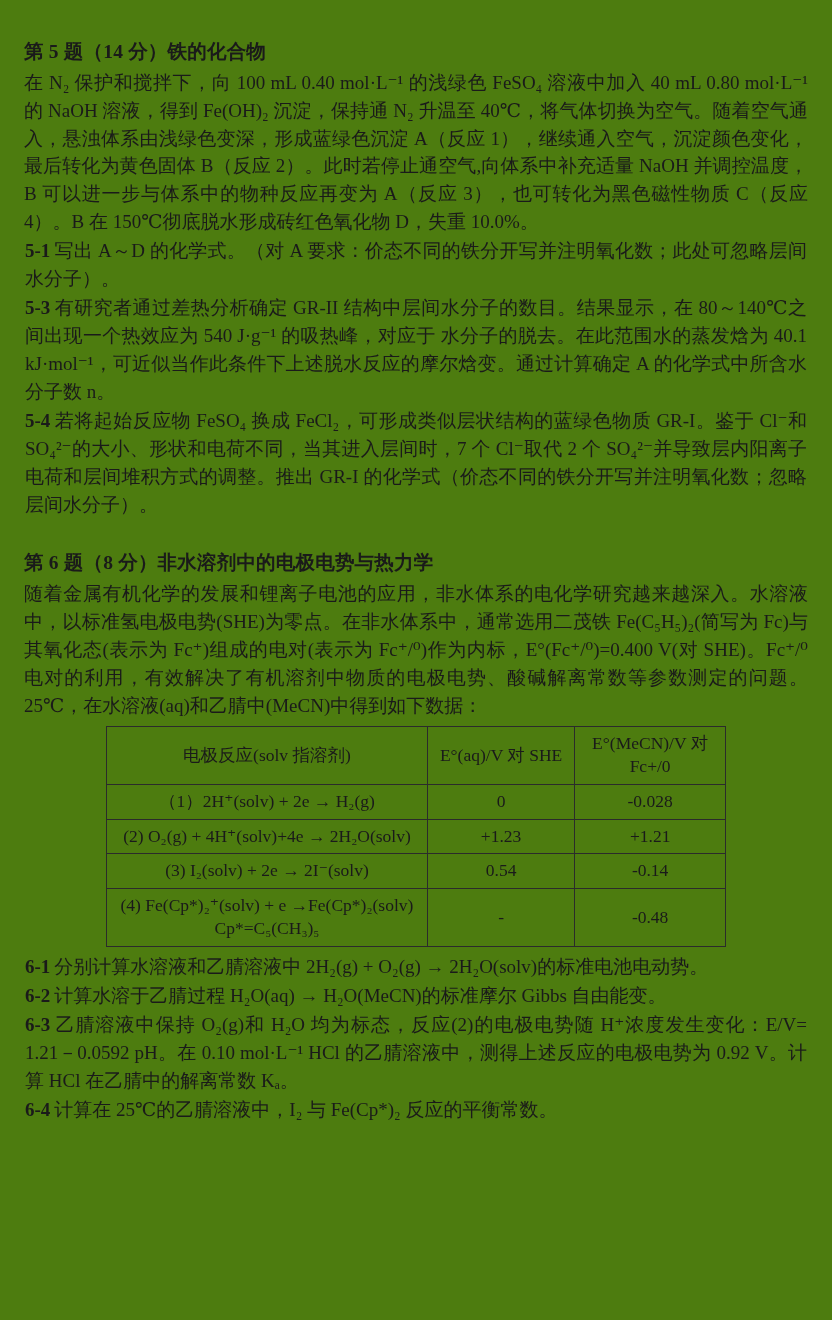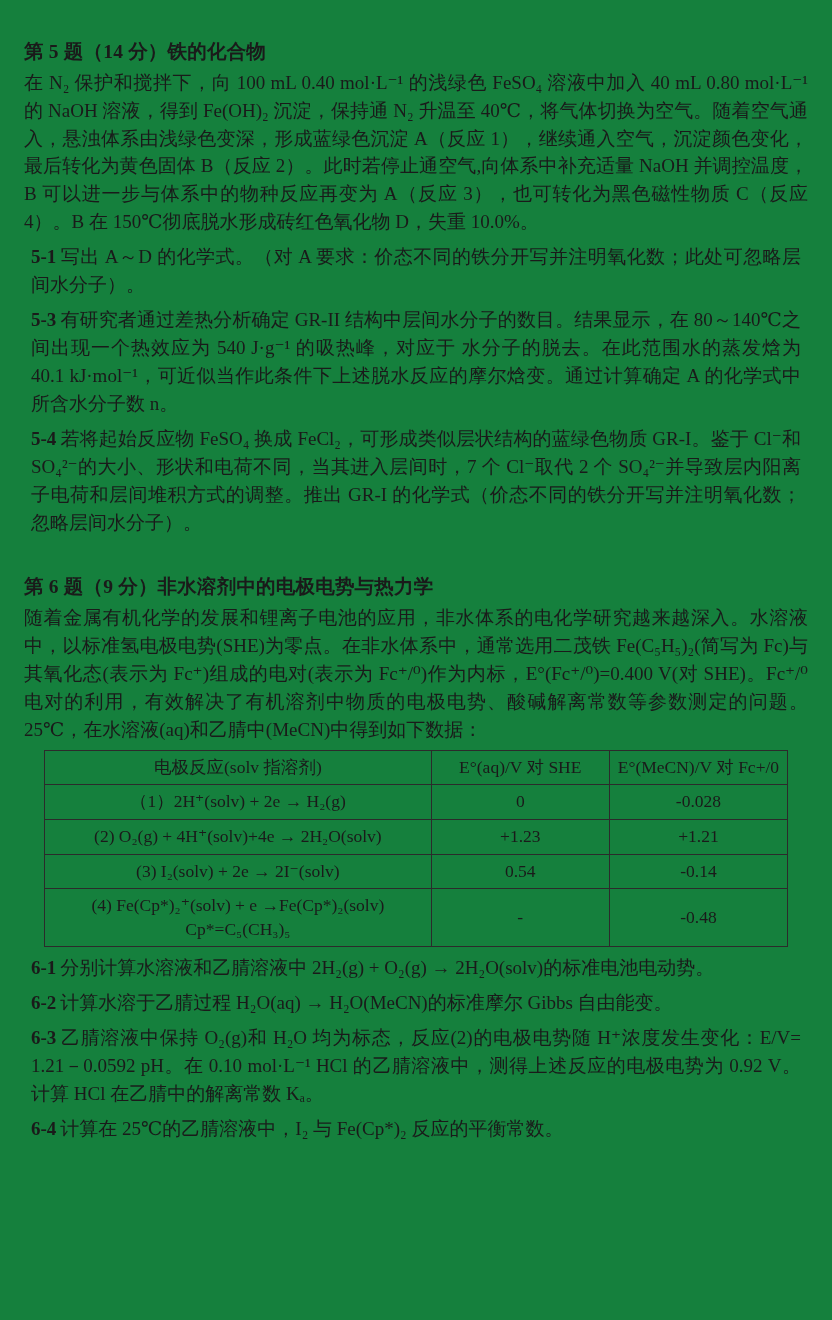"第 5 题（14 分）铁的化合物" .page { background: #15803d -> #4d7c0f }
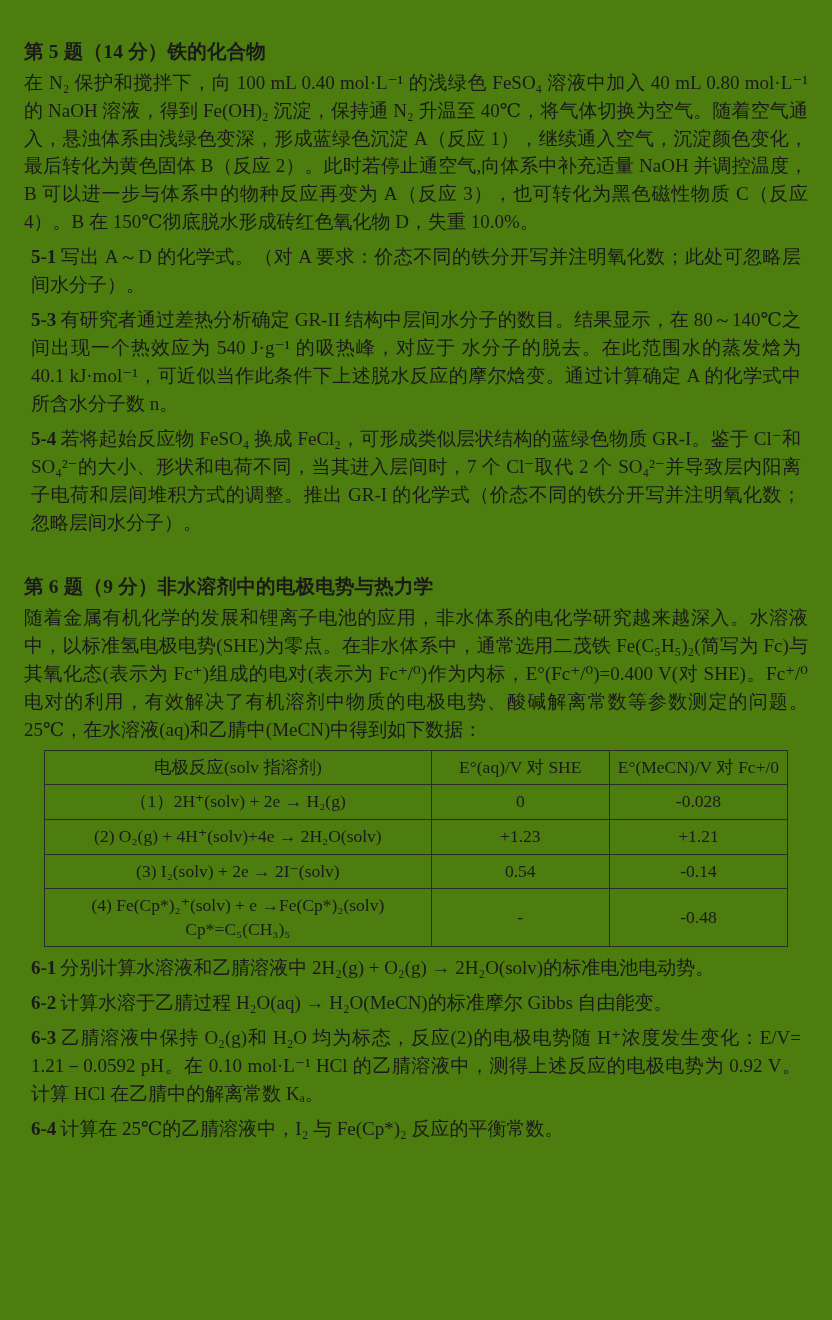"5-1 写出 A～D 的化学式。（对 A" .qline { margin: 7px -> 1px }
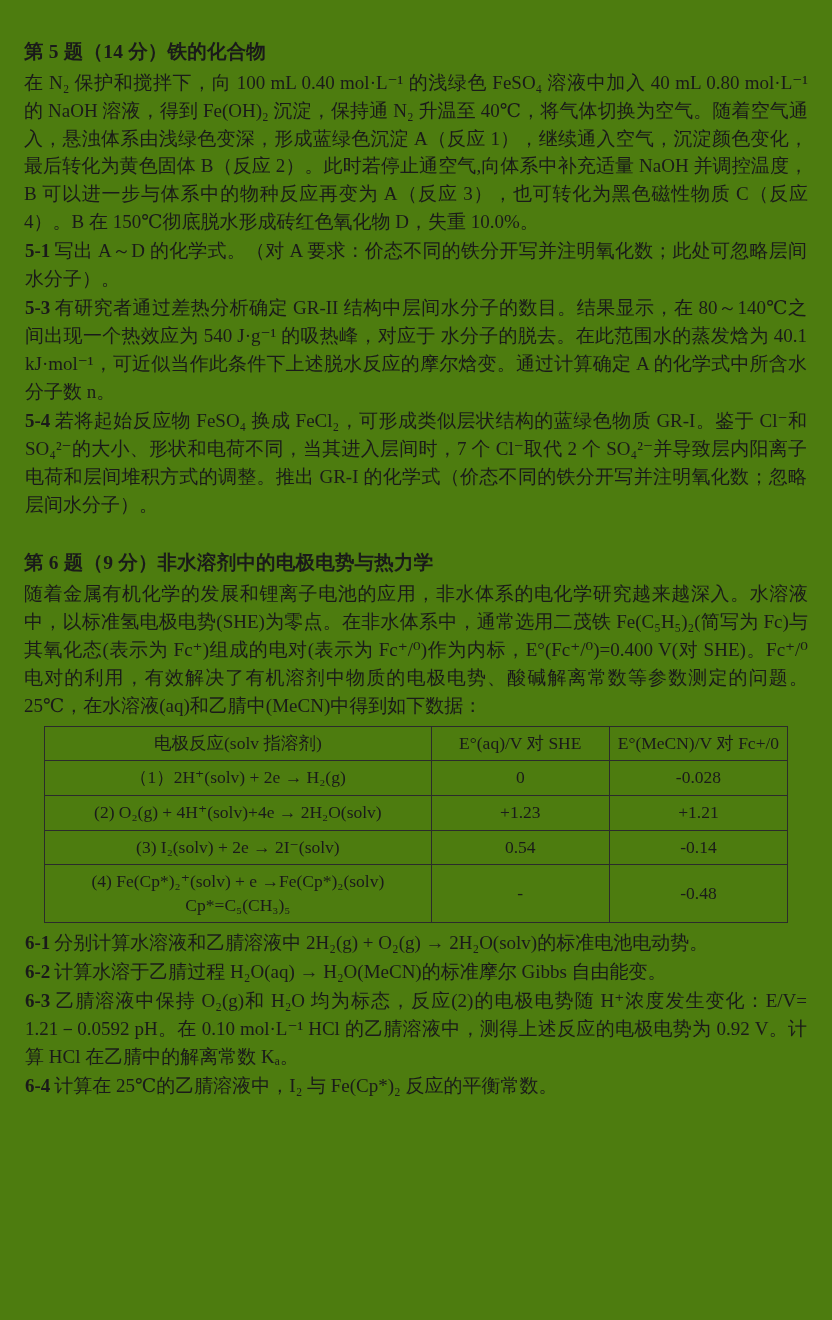"第 6 题（9 分）非水溶剂中的电极电势与热力学" h1.heading { text: 9 -> 8 }
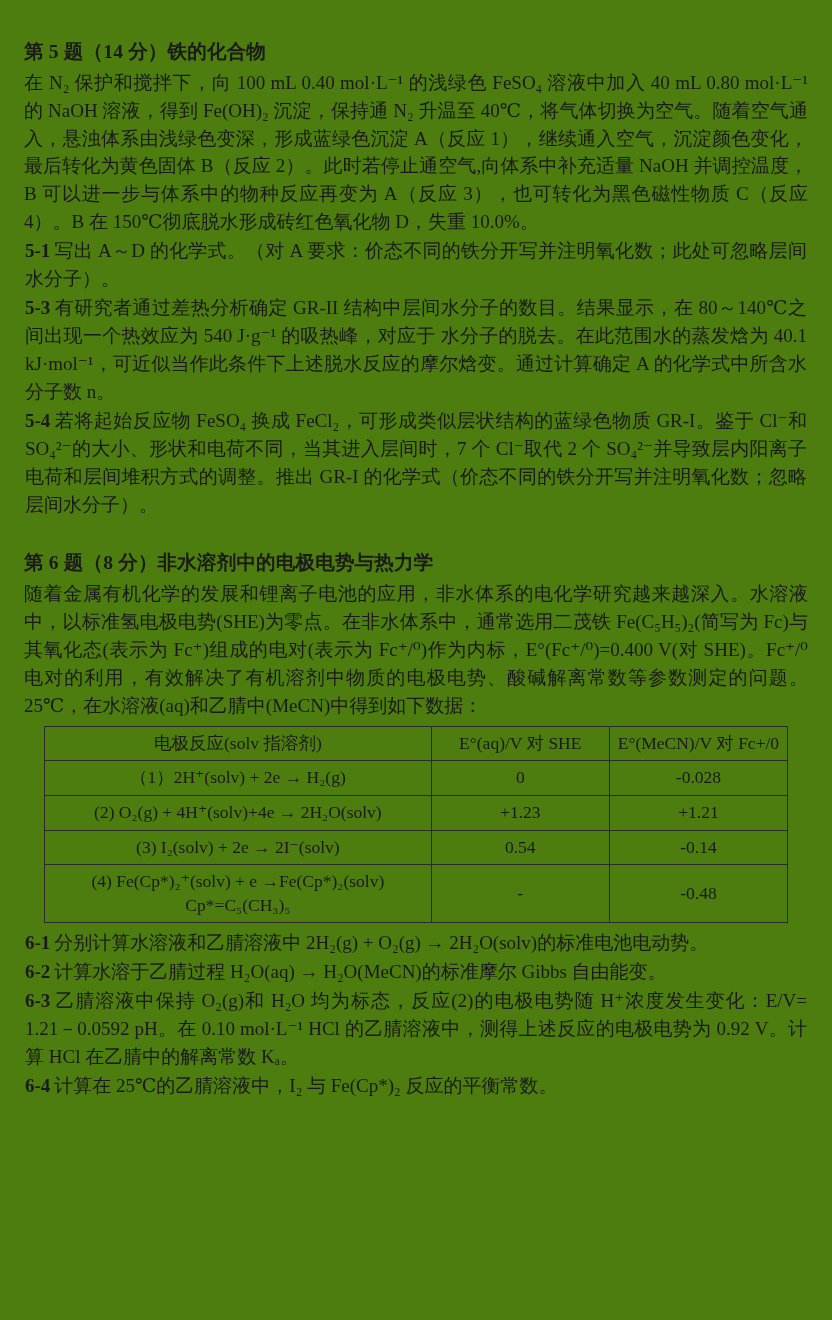"电极反应(solv 指溶剂)" table.data { width: 744px -> 620px }
